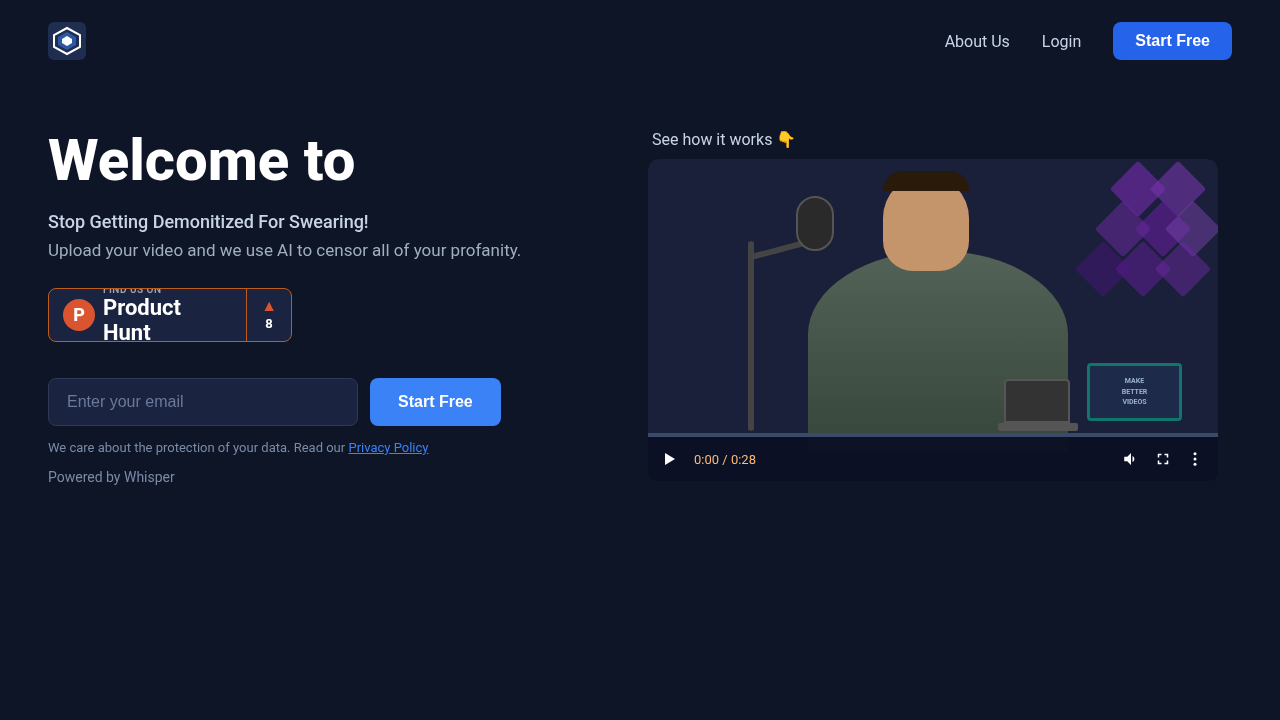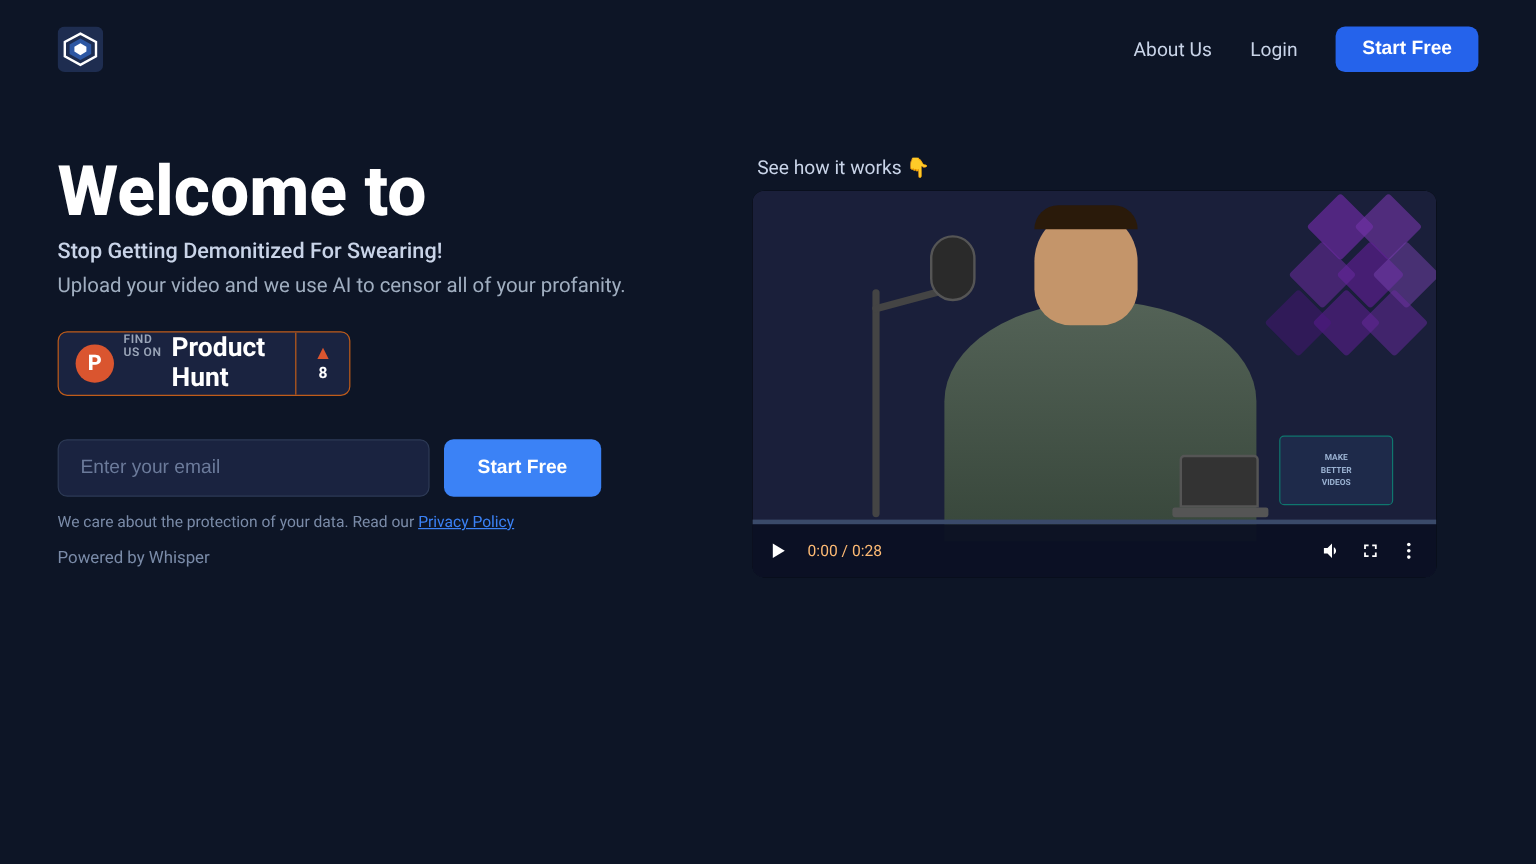"Welcome to" .hero { gap: 19px -> 40px }
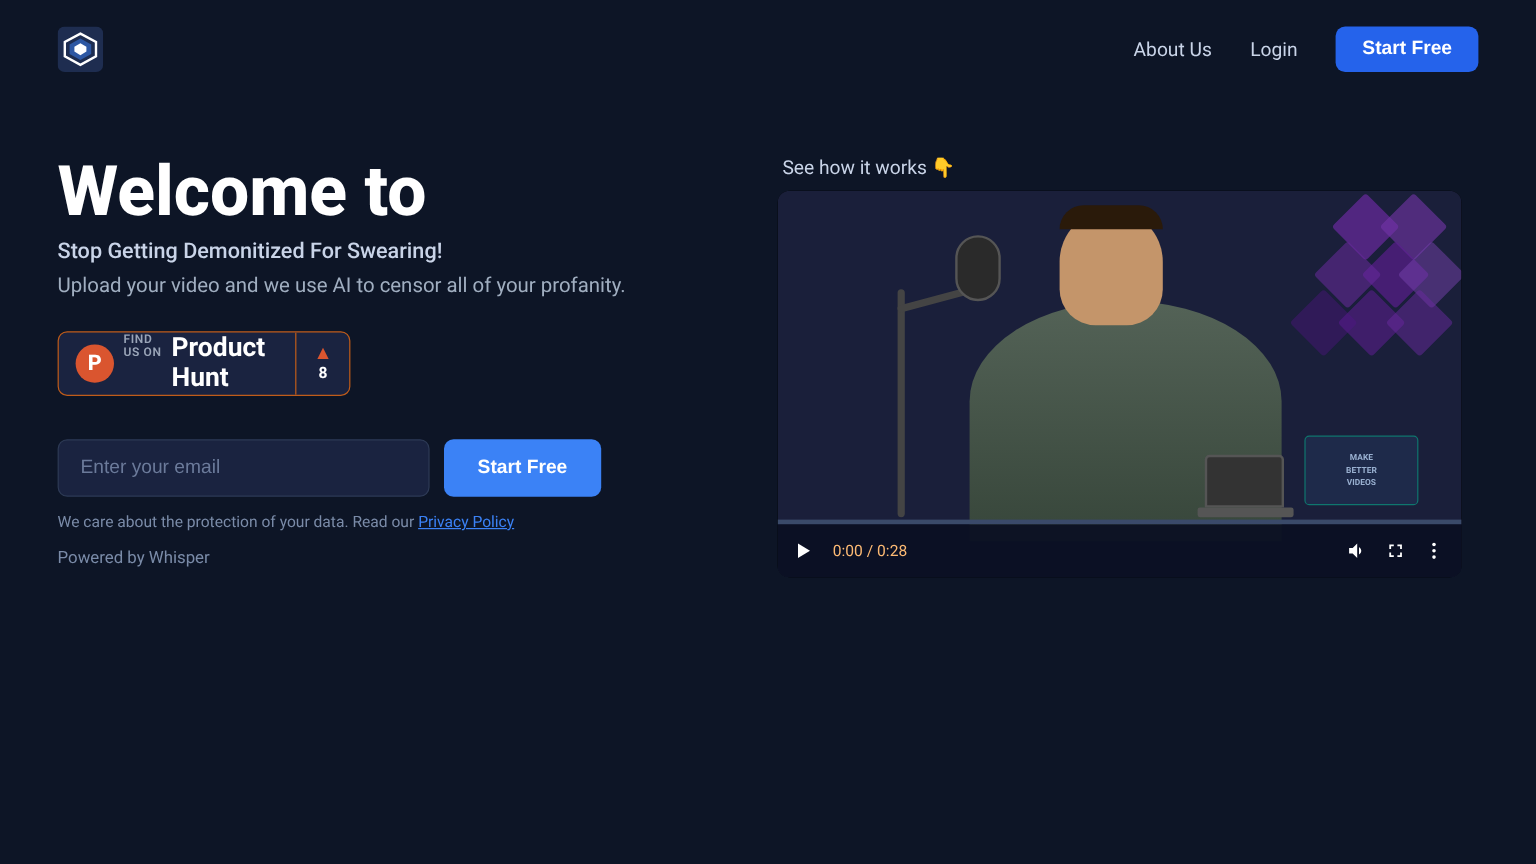"Stop Getting Demonitized For Swearing!" .hero-tagline { margin-top: 8px -> 20px }
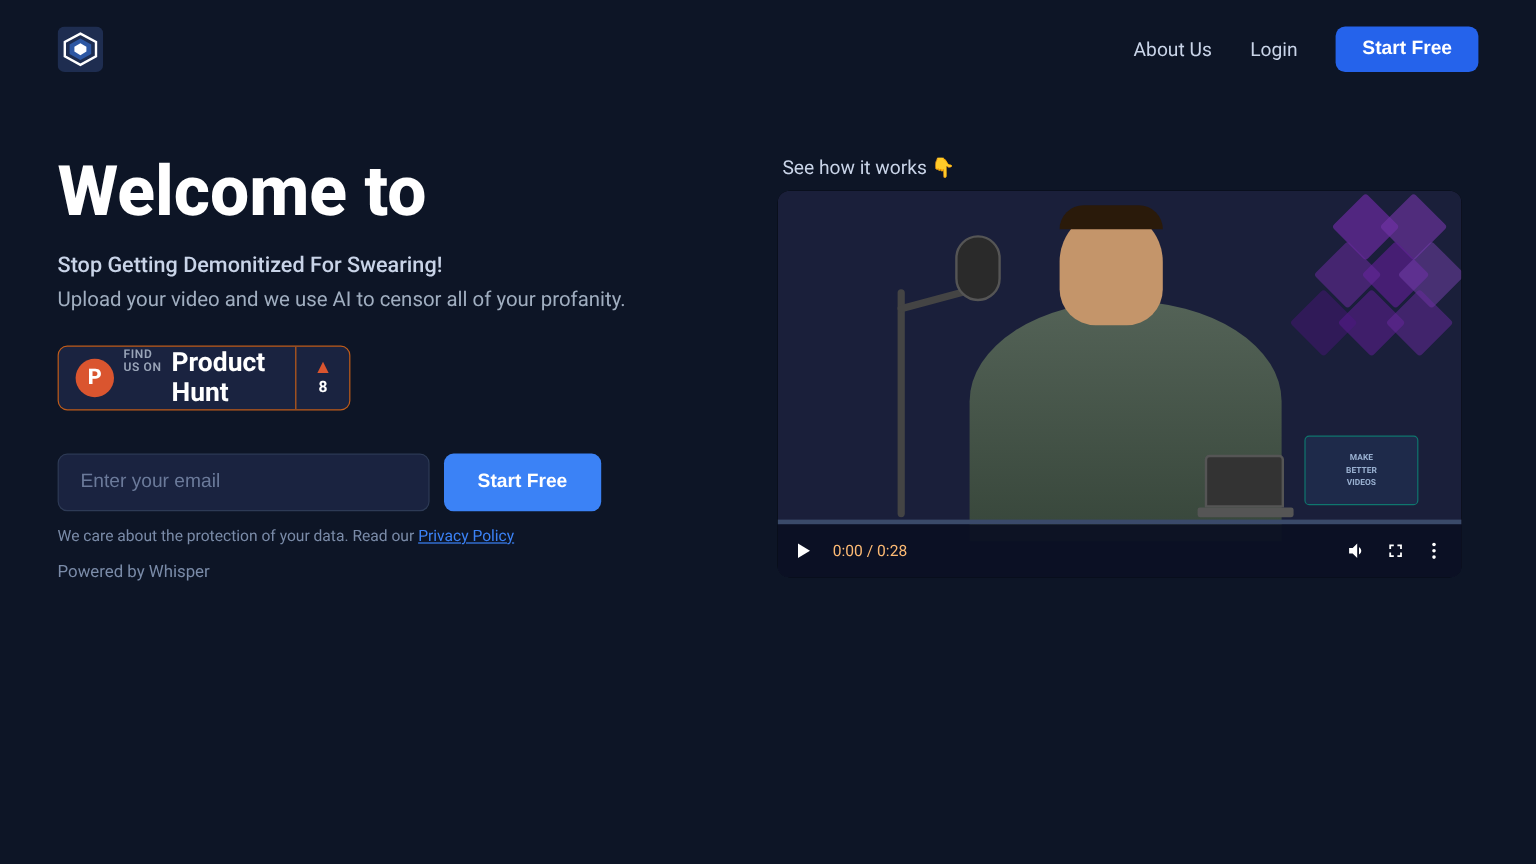"FIND US ON" .ph-text { flex-direction: row -> column }
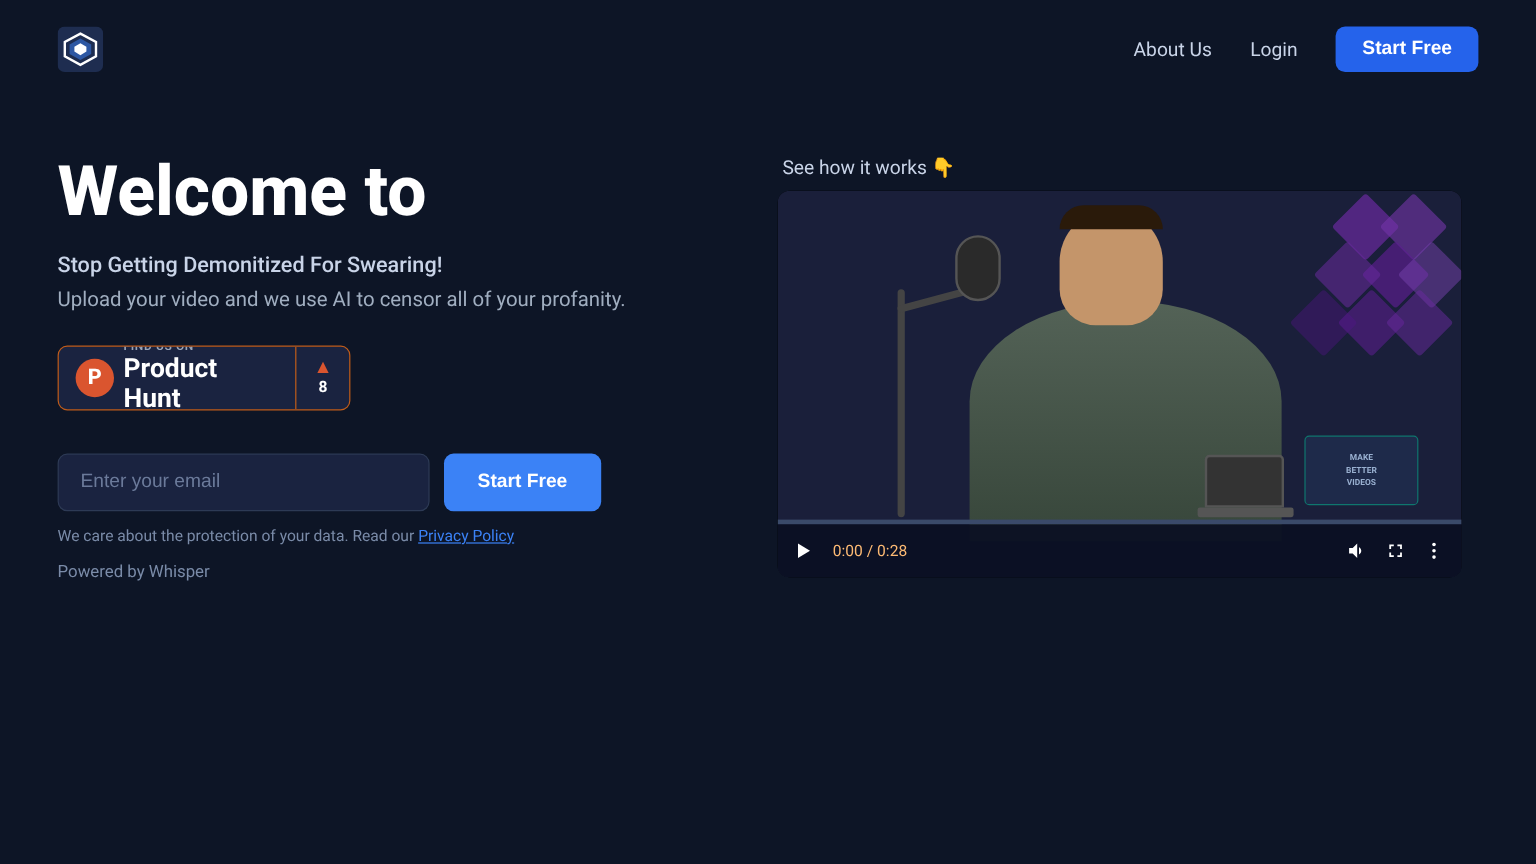"MAKE" div { border: 1px solid #0f766e -> 3px solid #0f766e }
